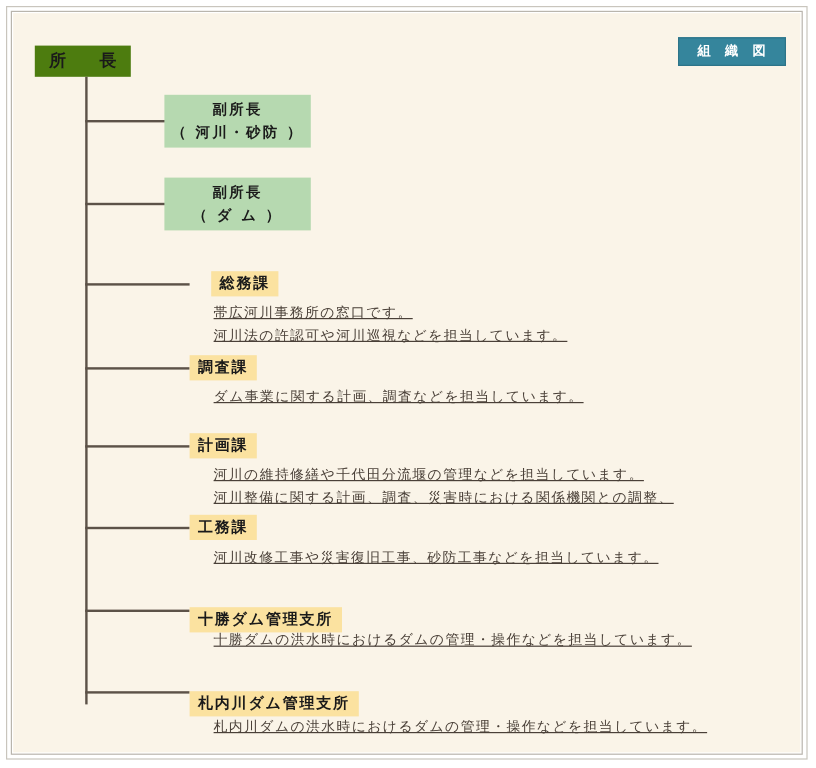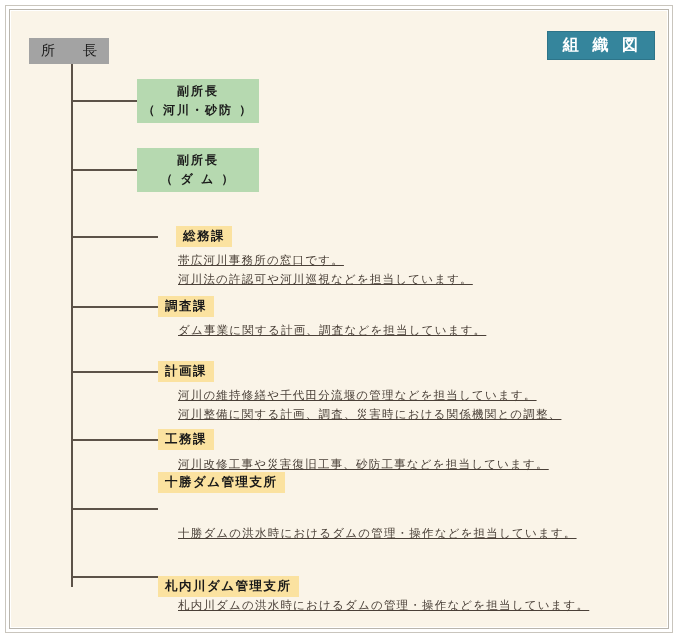"所 長" .boss { background: #a3a3a3 -> #4d7c0f; font-weight: normal -> bold }
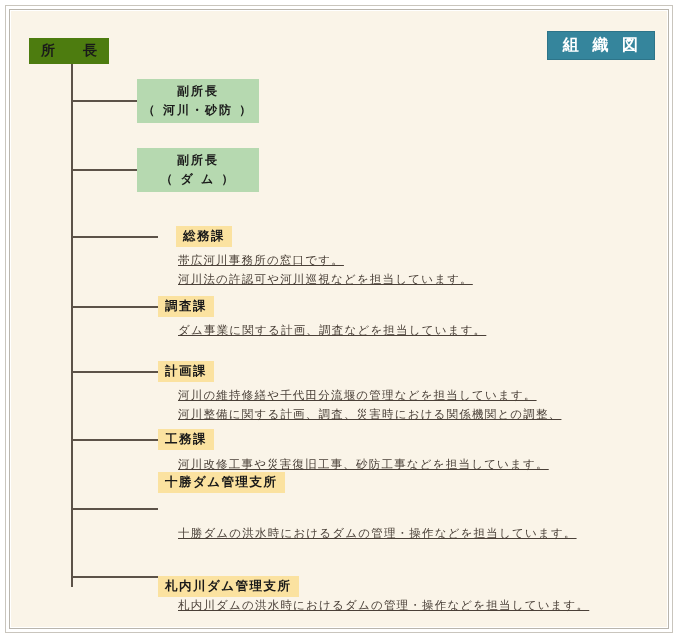"組 織 図" .badge { font-size: 16px -> 11px }
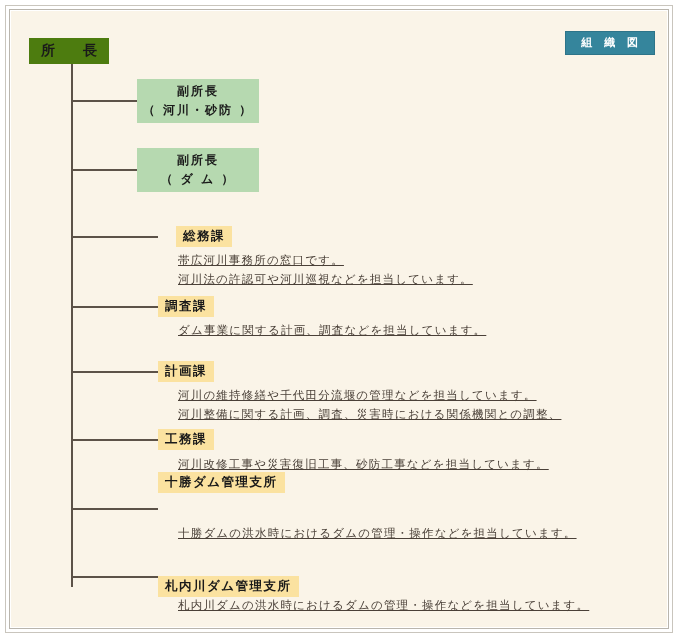"十勝ダム管理支所" div.divlabel { top: 461px -> 495px }
